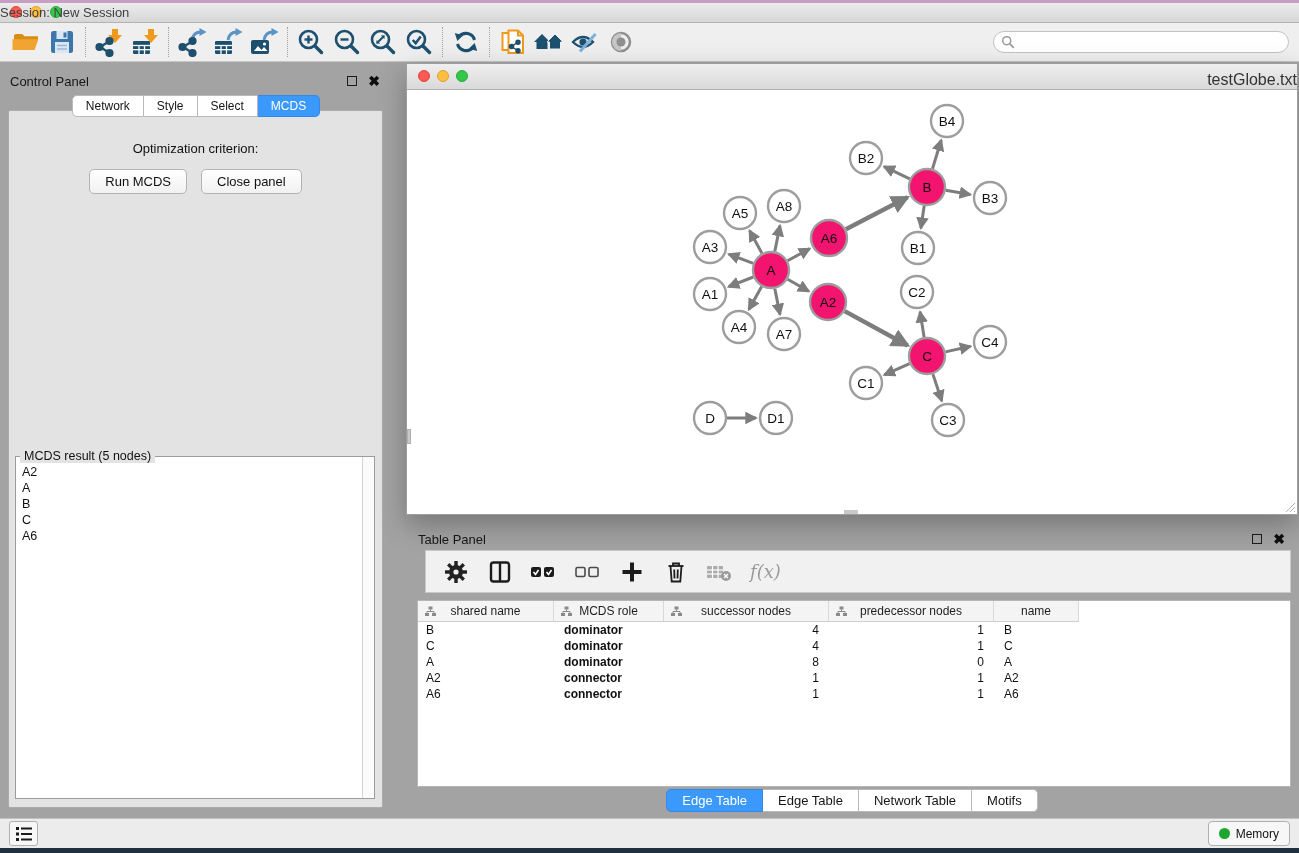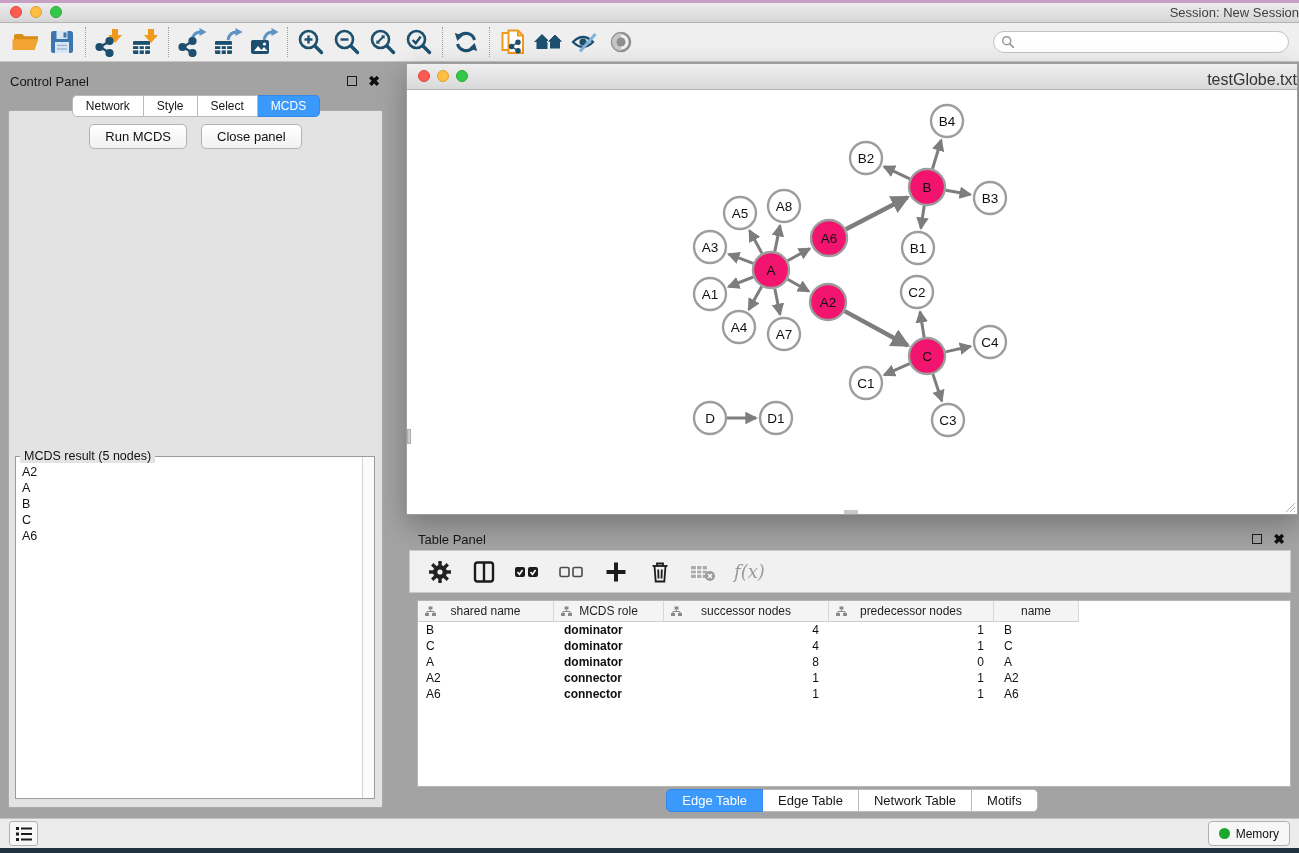"Session: New Session" .title-text { text-align: right -> left }
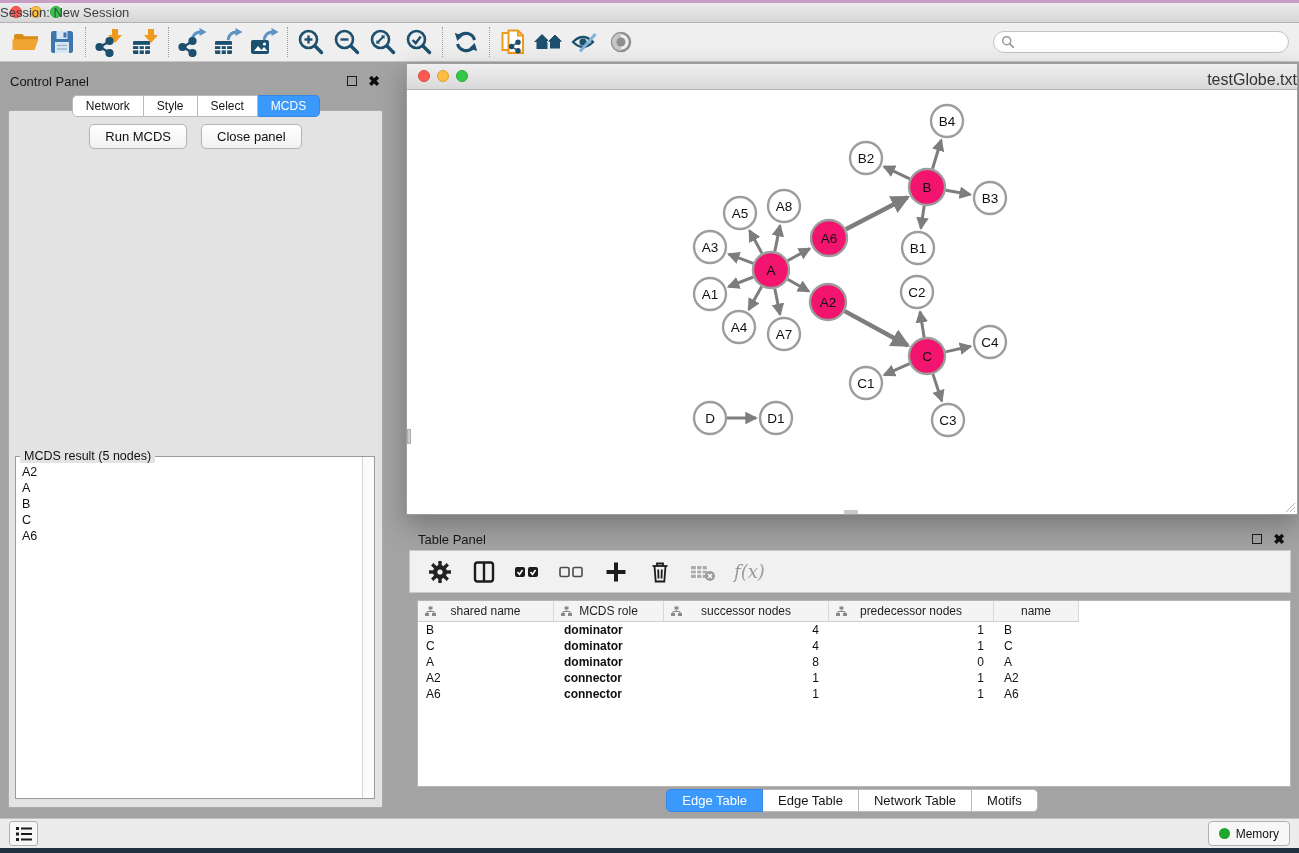"Optimization criterion:" div.opt-label { html: none -> <div>Optimization criterion:</div> }
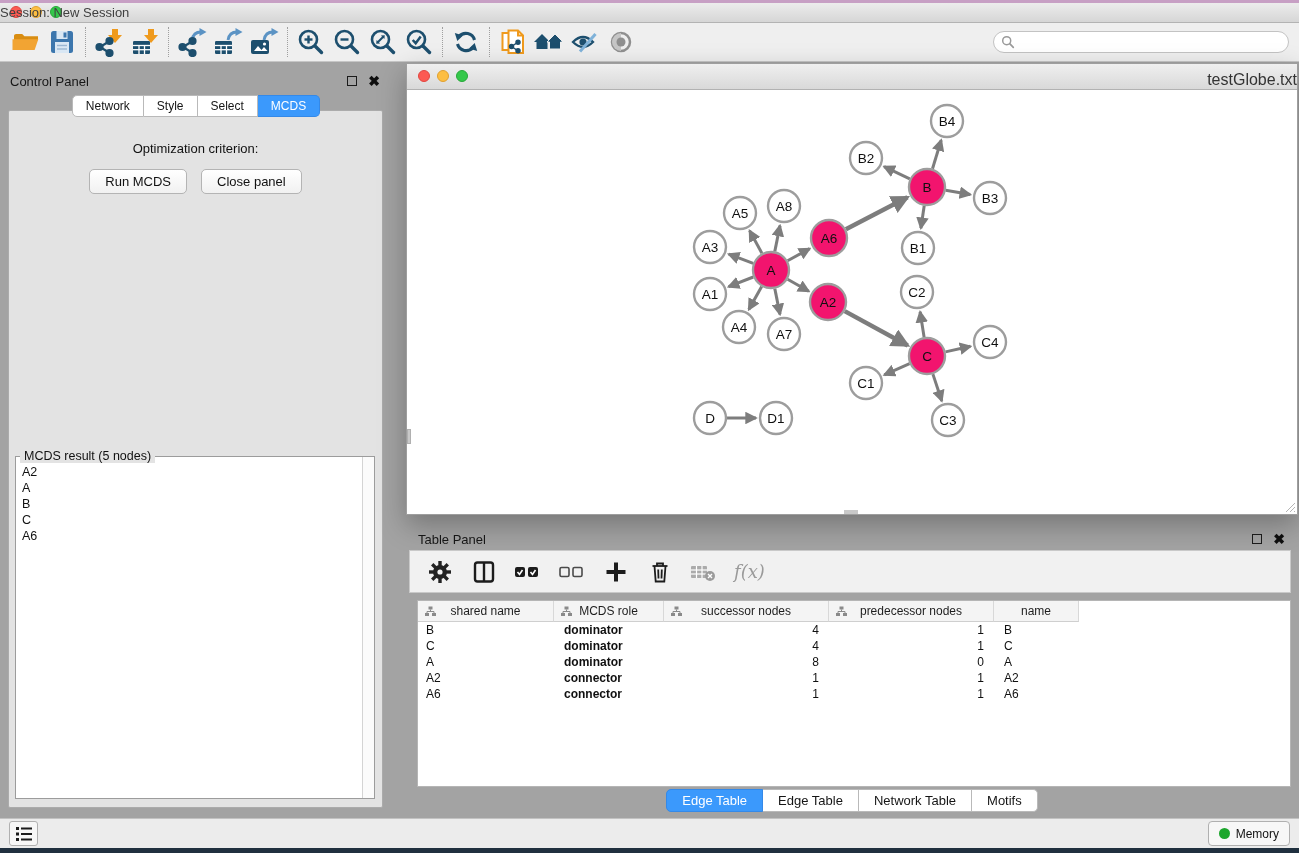"f(x)" .tp-toolbar { left: 4px -> 20px }
